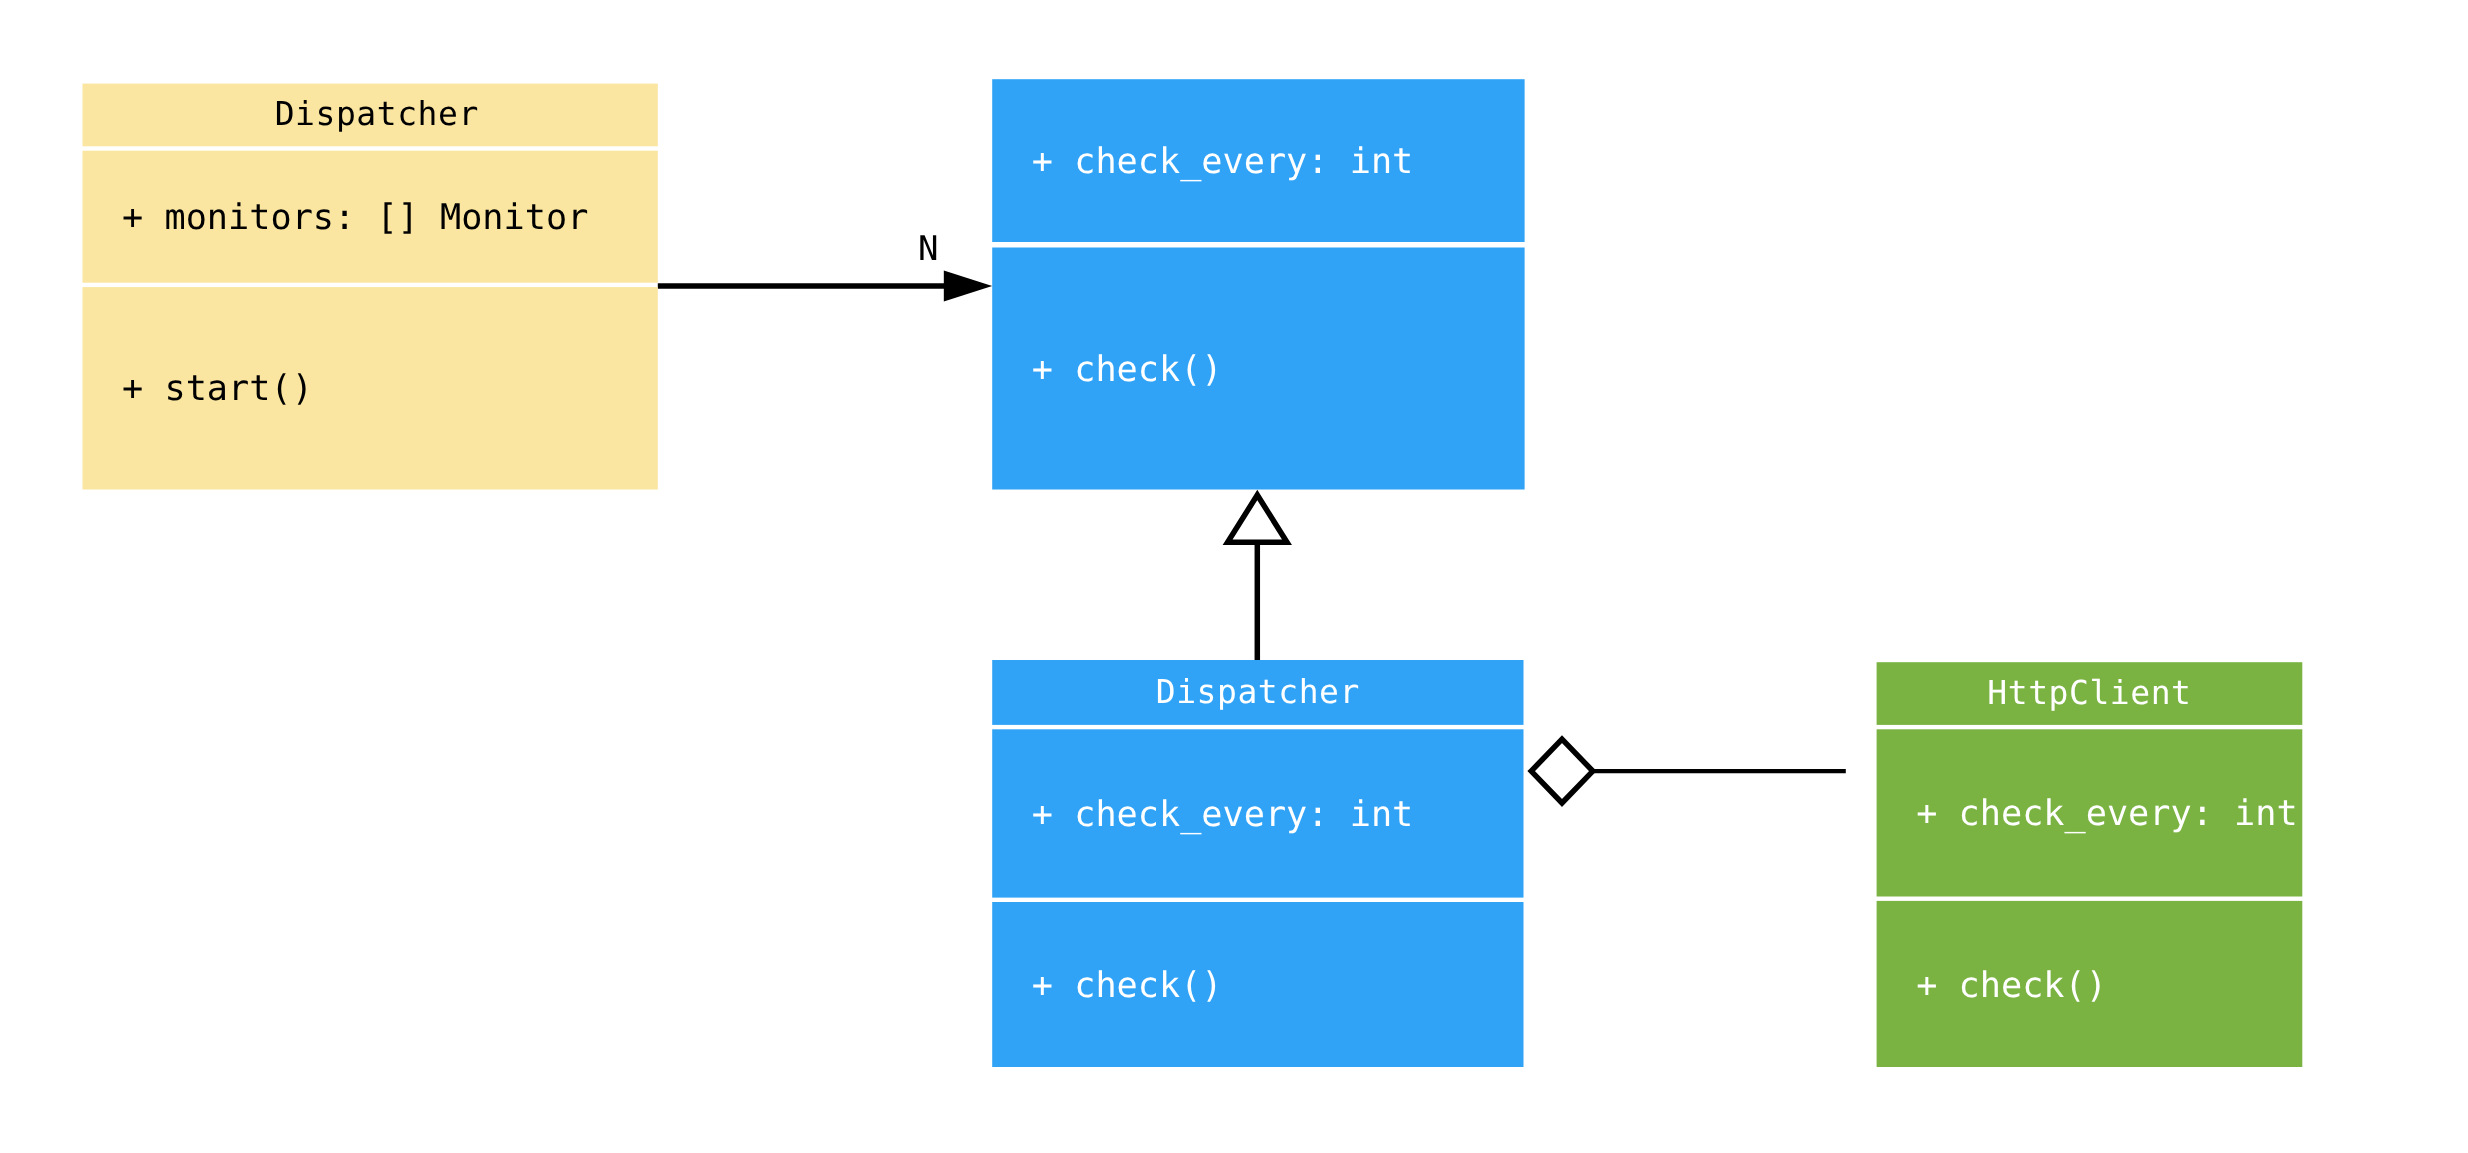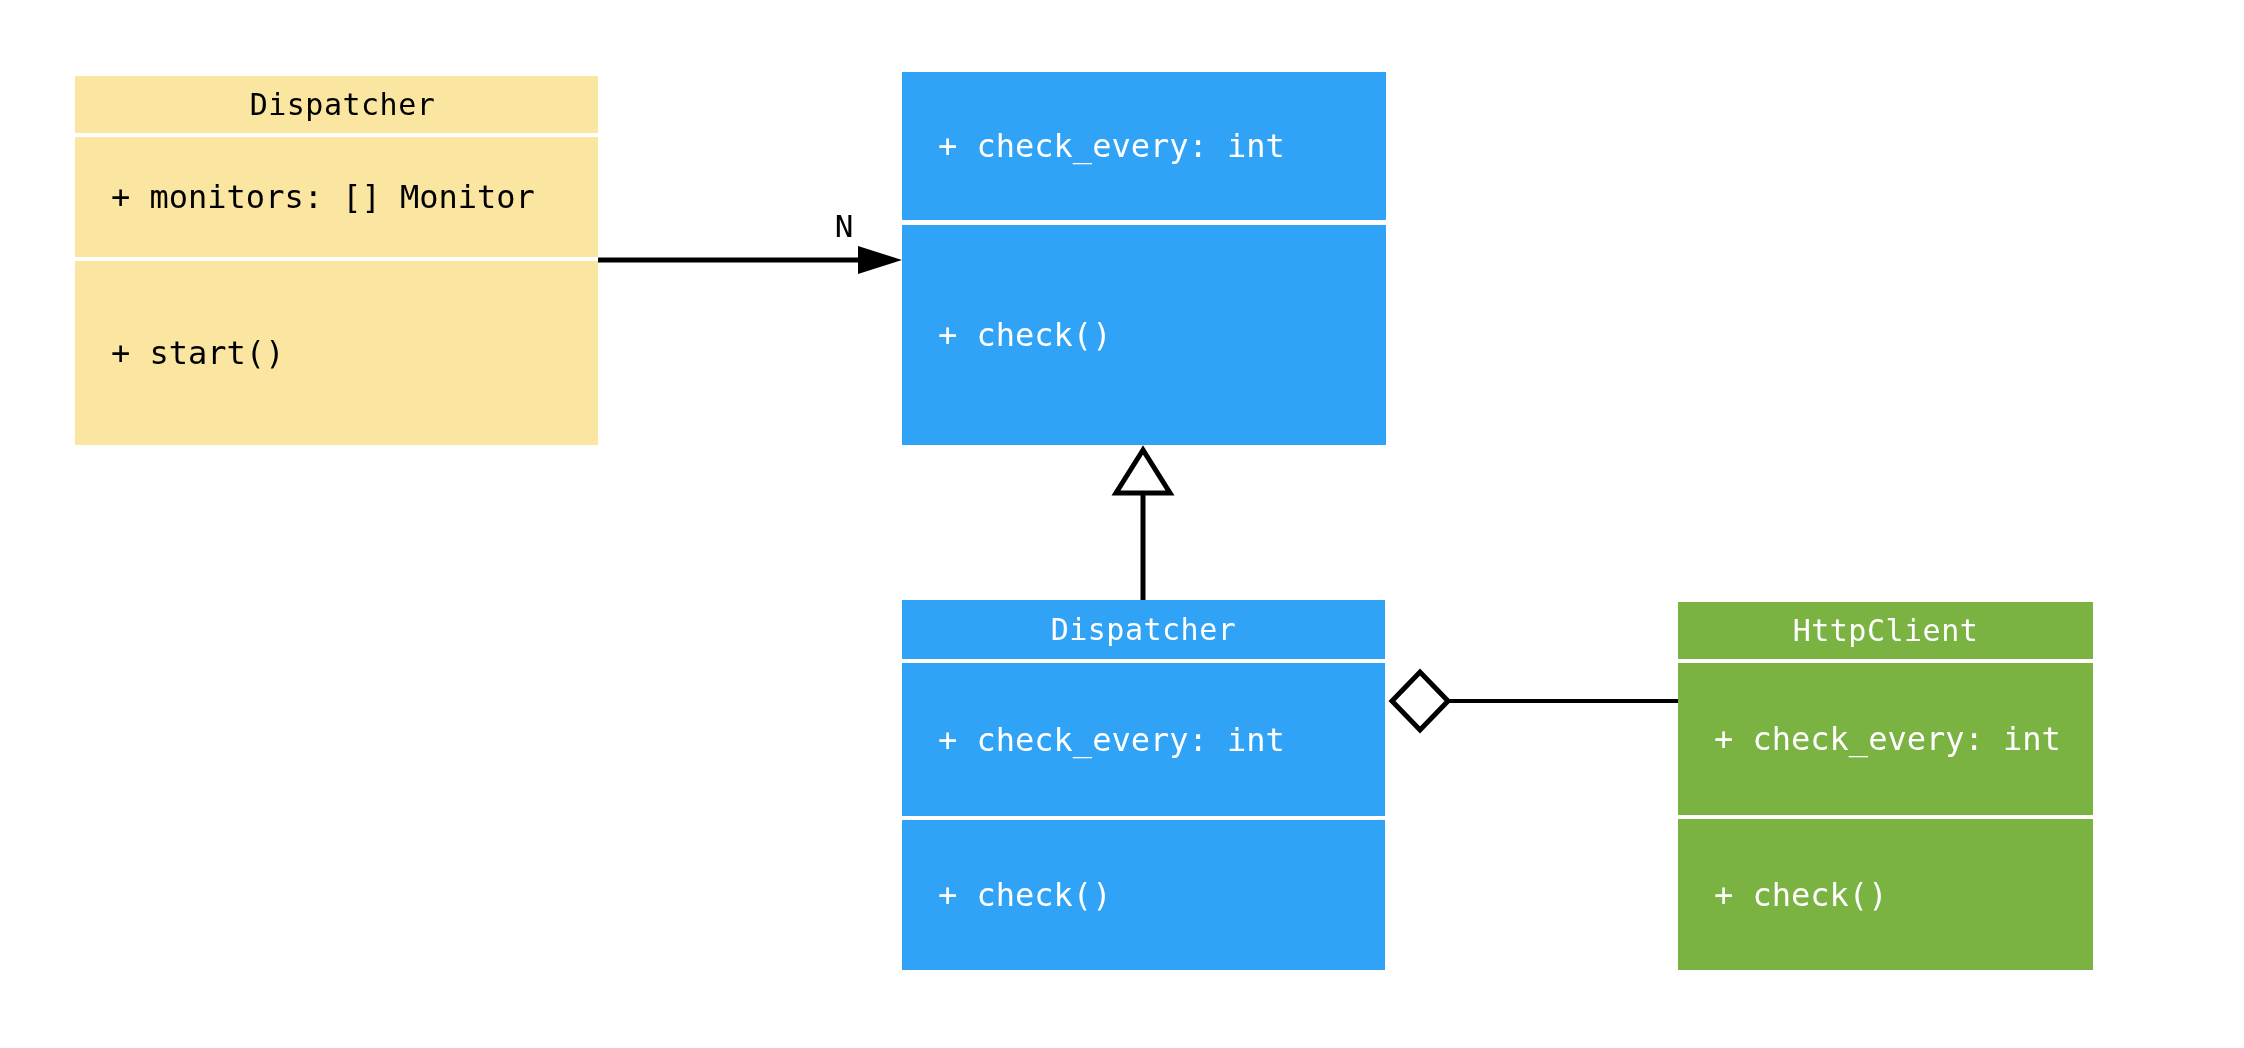"HttpClient" .fill-green { margin-left: none -> 28px }
